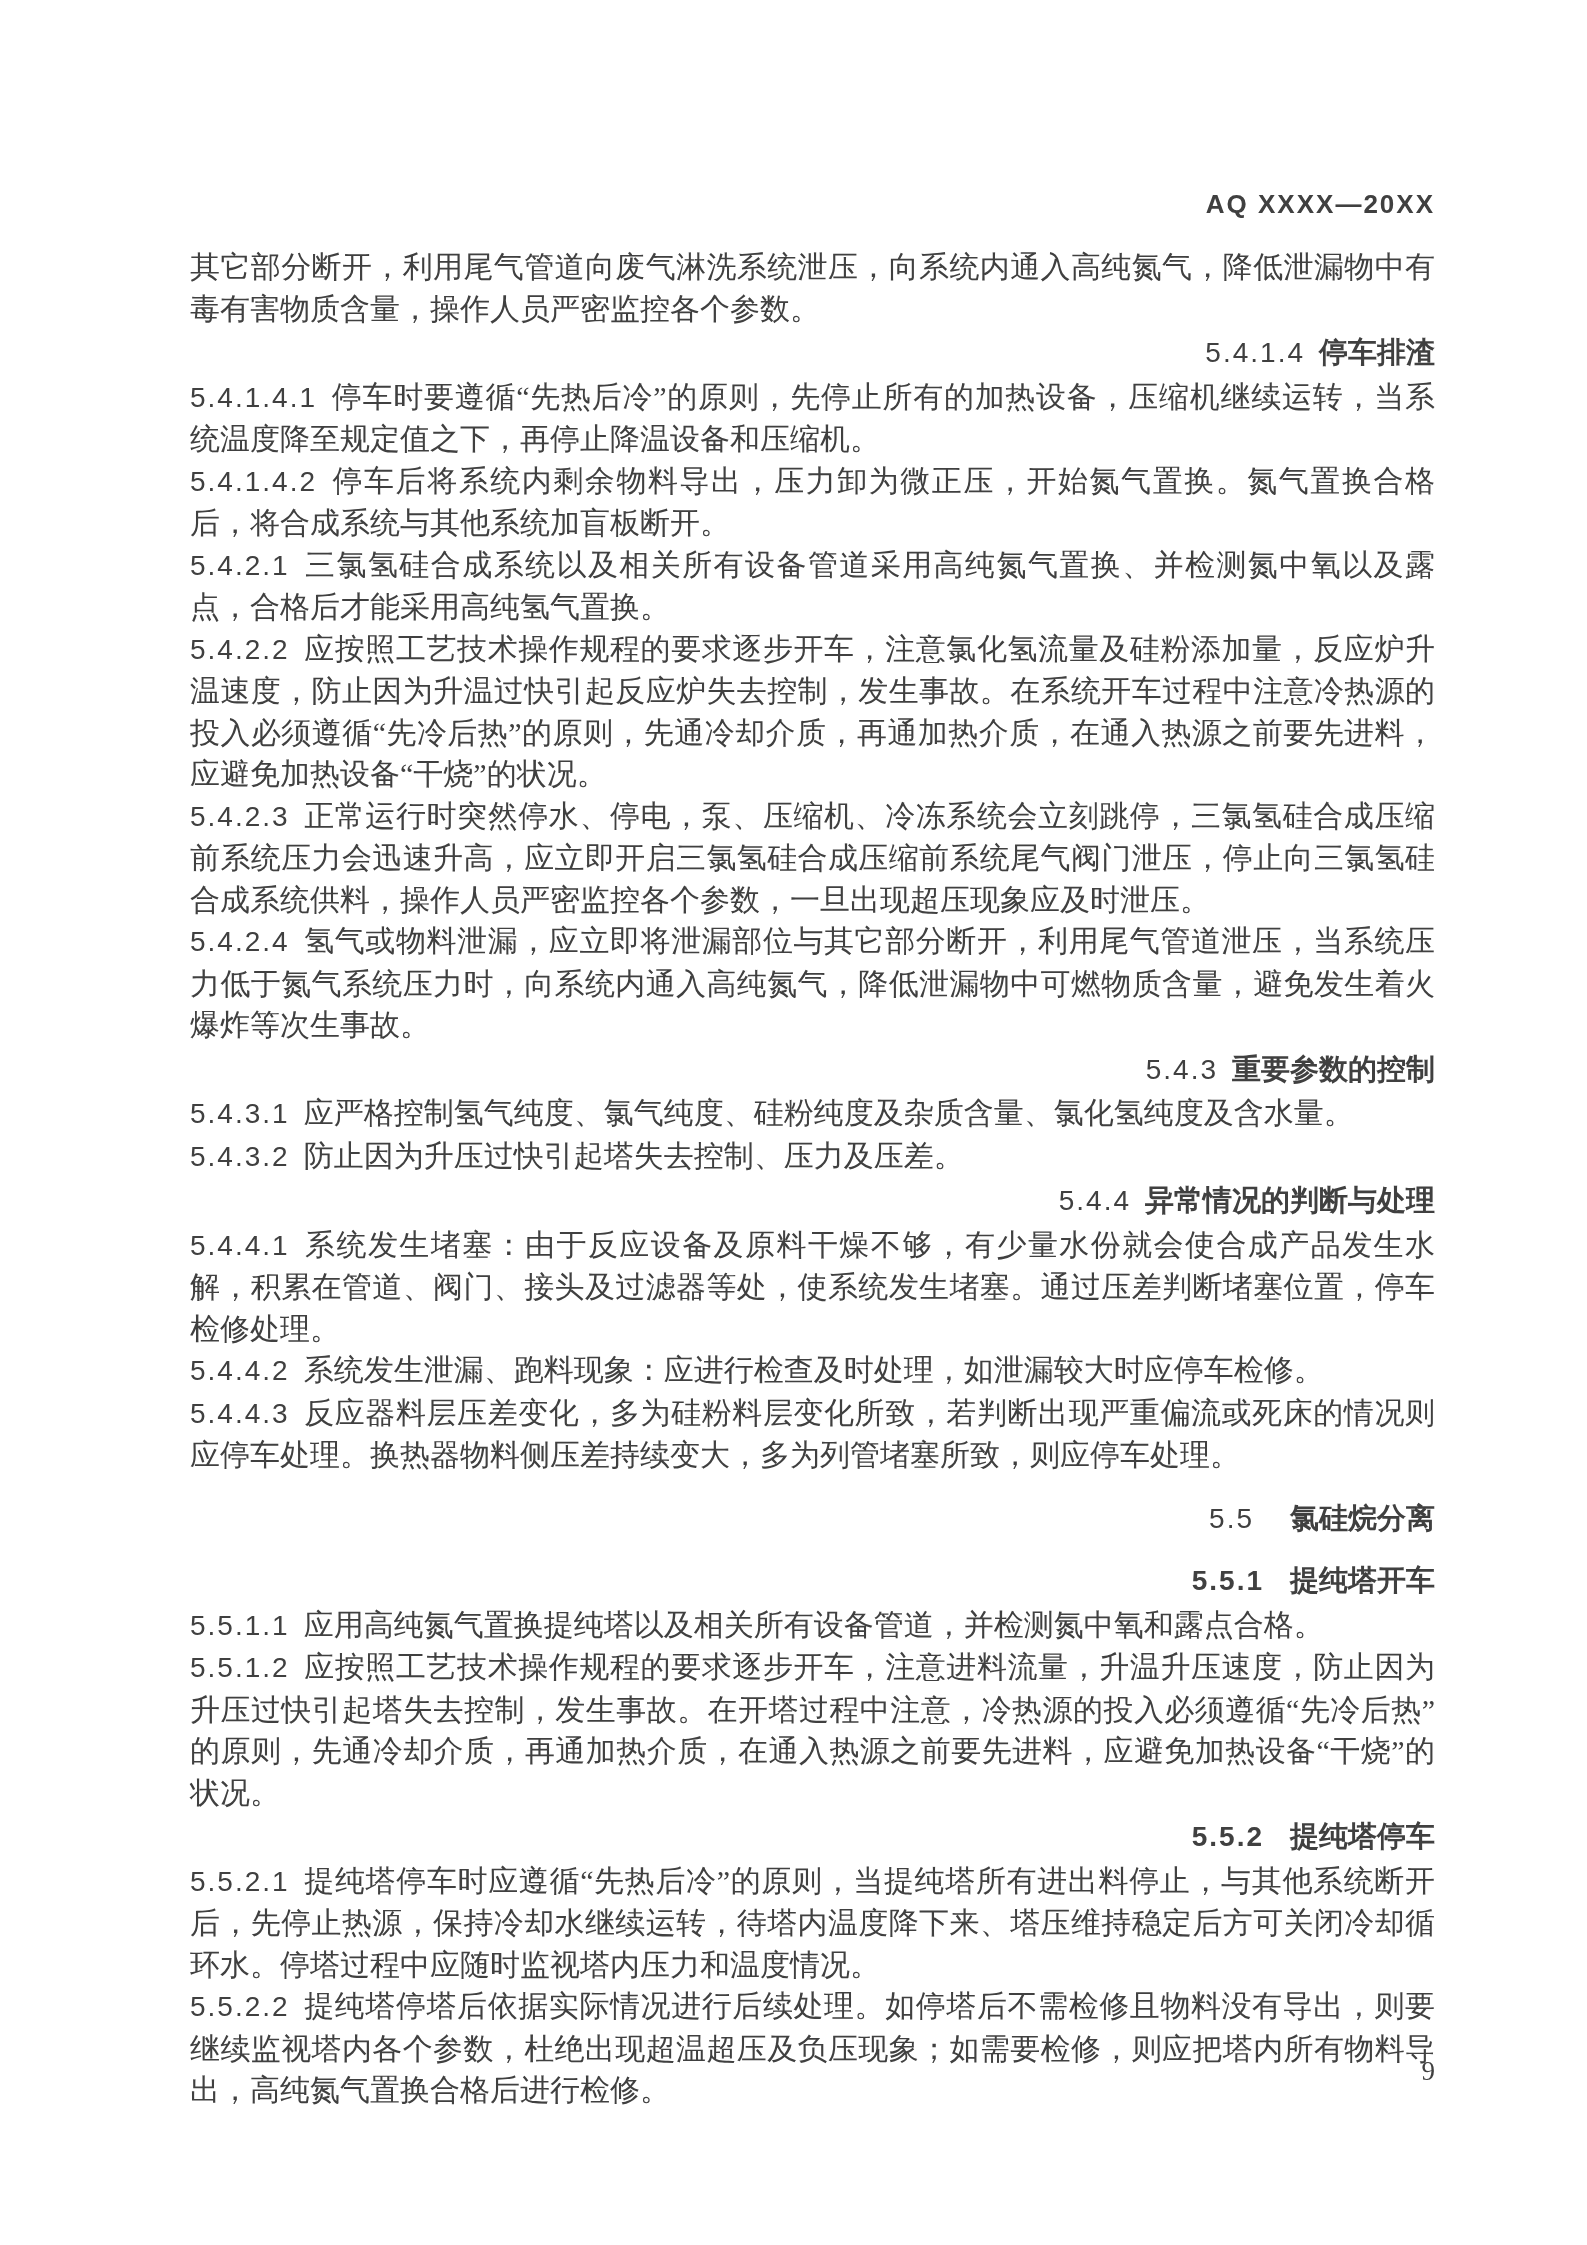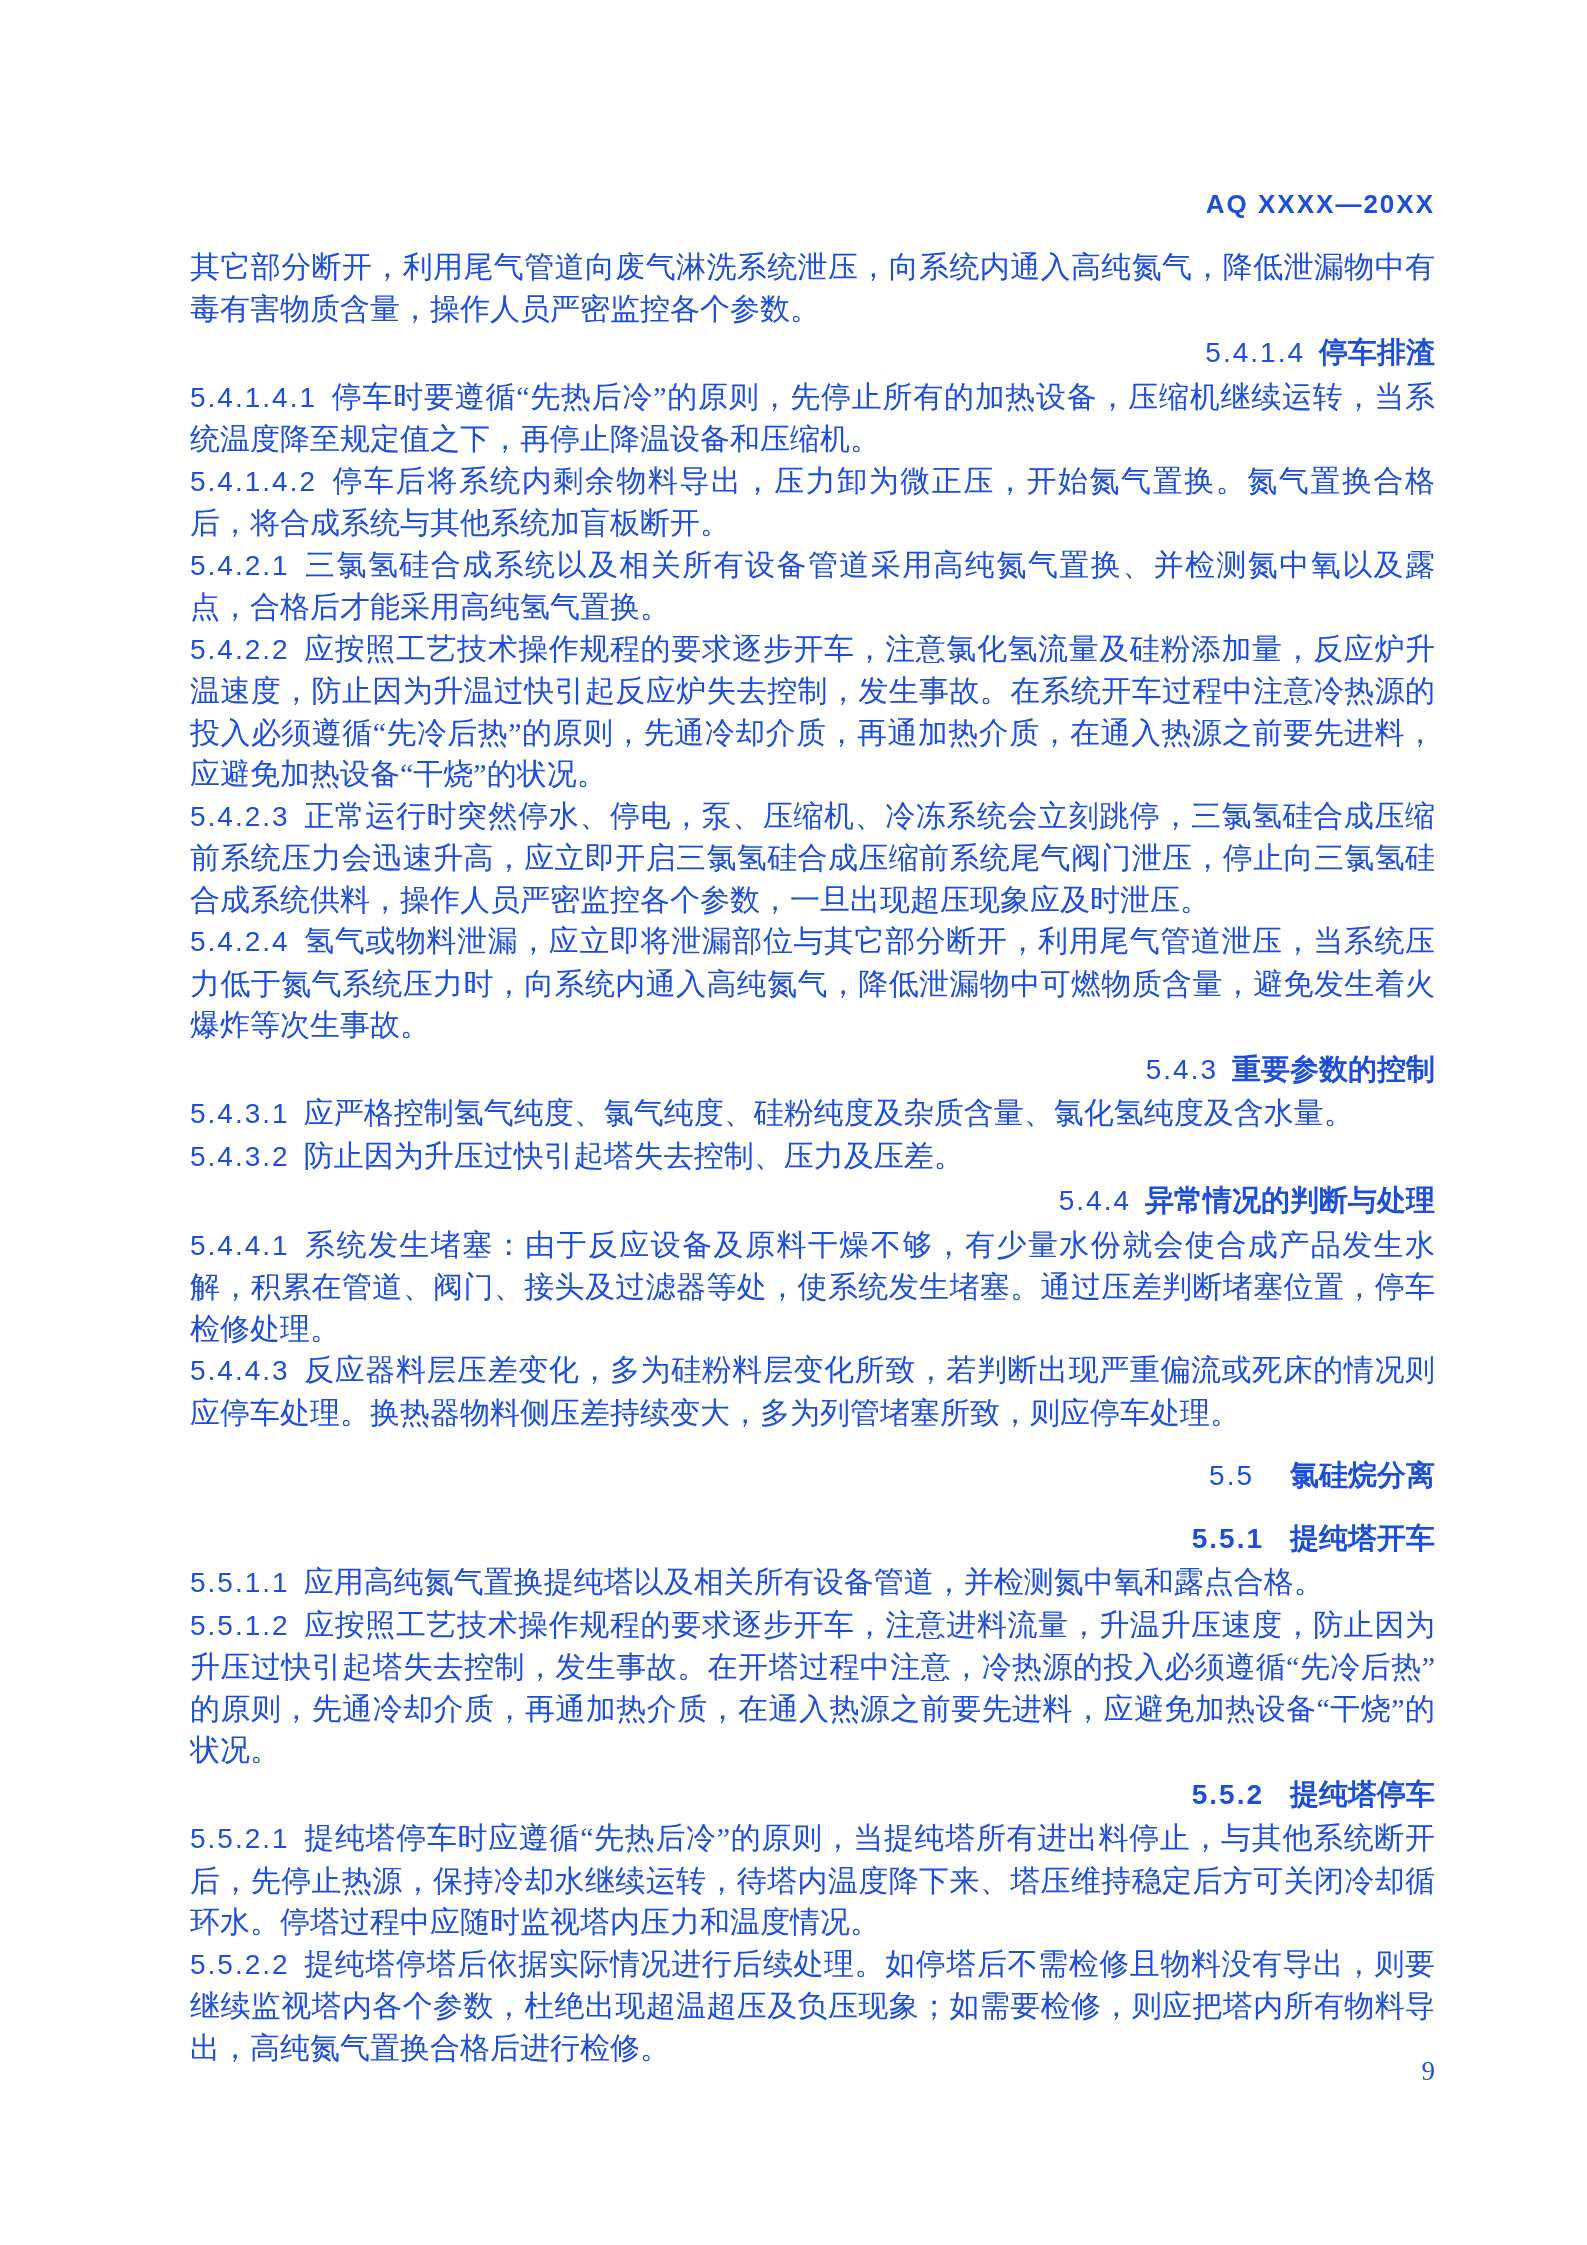"AQ XXXX—20XX" .page { color: #1d4ed8 -> #404040 }
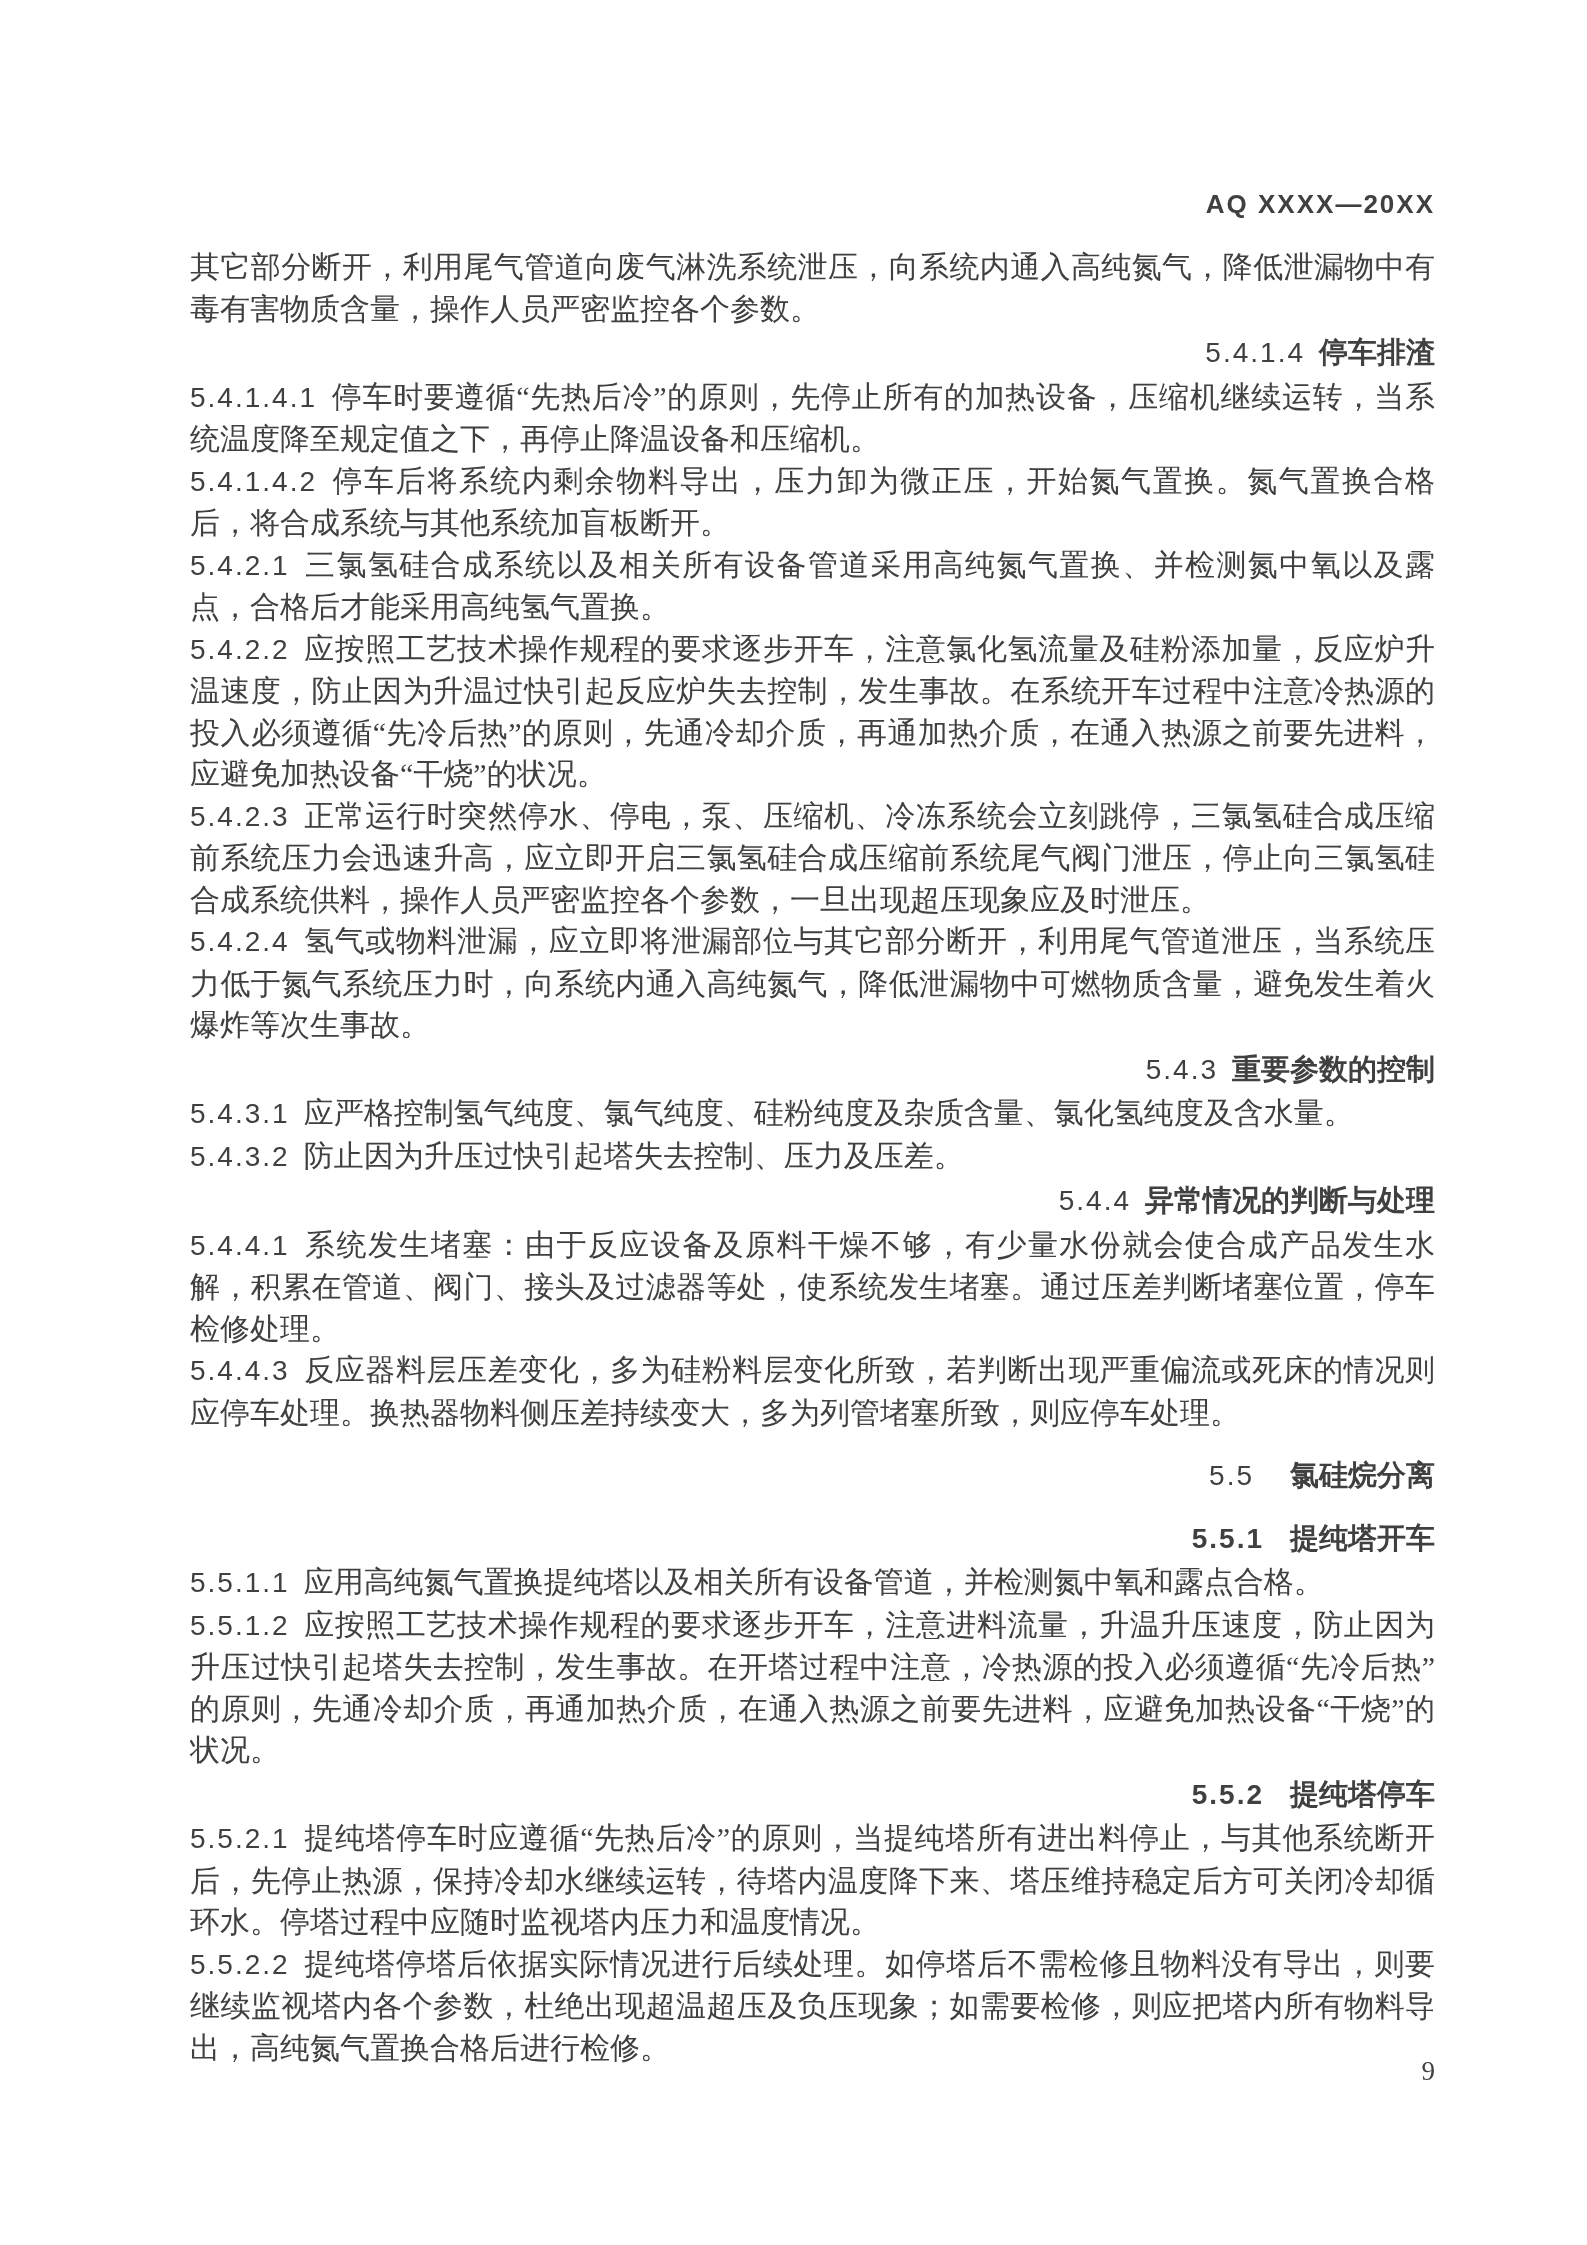"5.4.4.2" p.para { html: none -> <p> <span>5.4.4.2</span><span>系统发生泄漏、跑料现象：应进行检查及时处理，如泄漏较大时应停车检修。</span> </p> }
